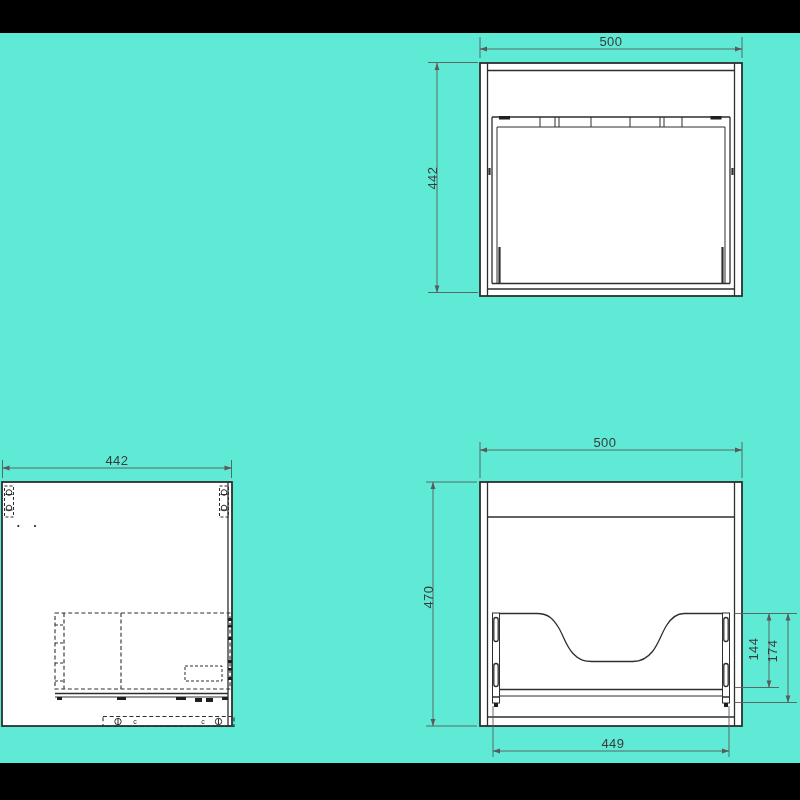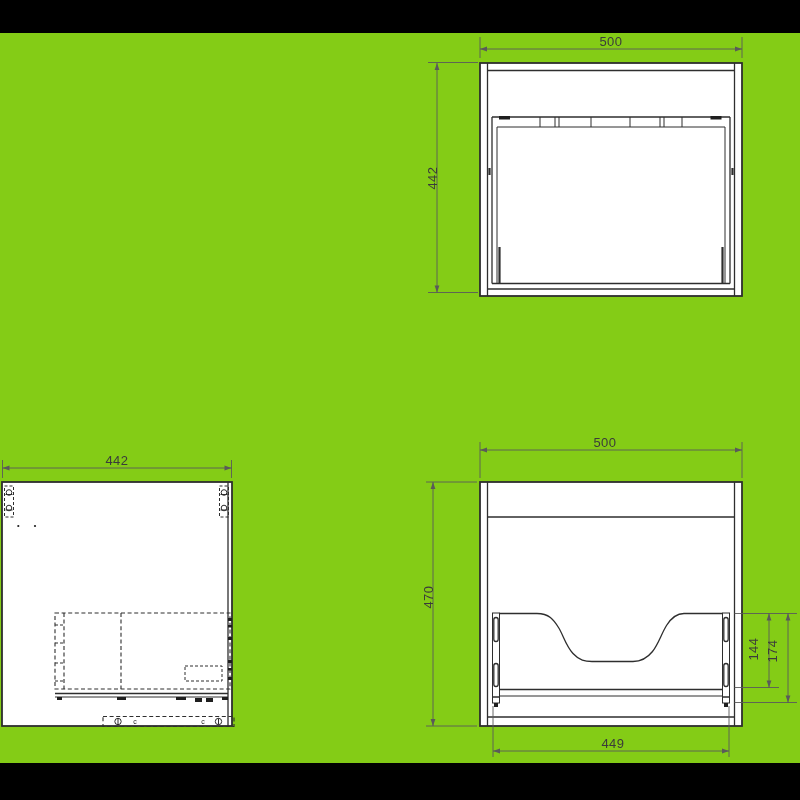"500" #stage { background: #84cc16 -> #5eead4 }
